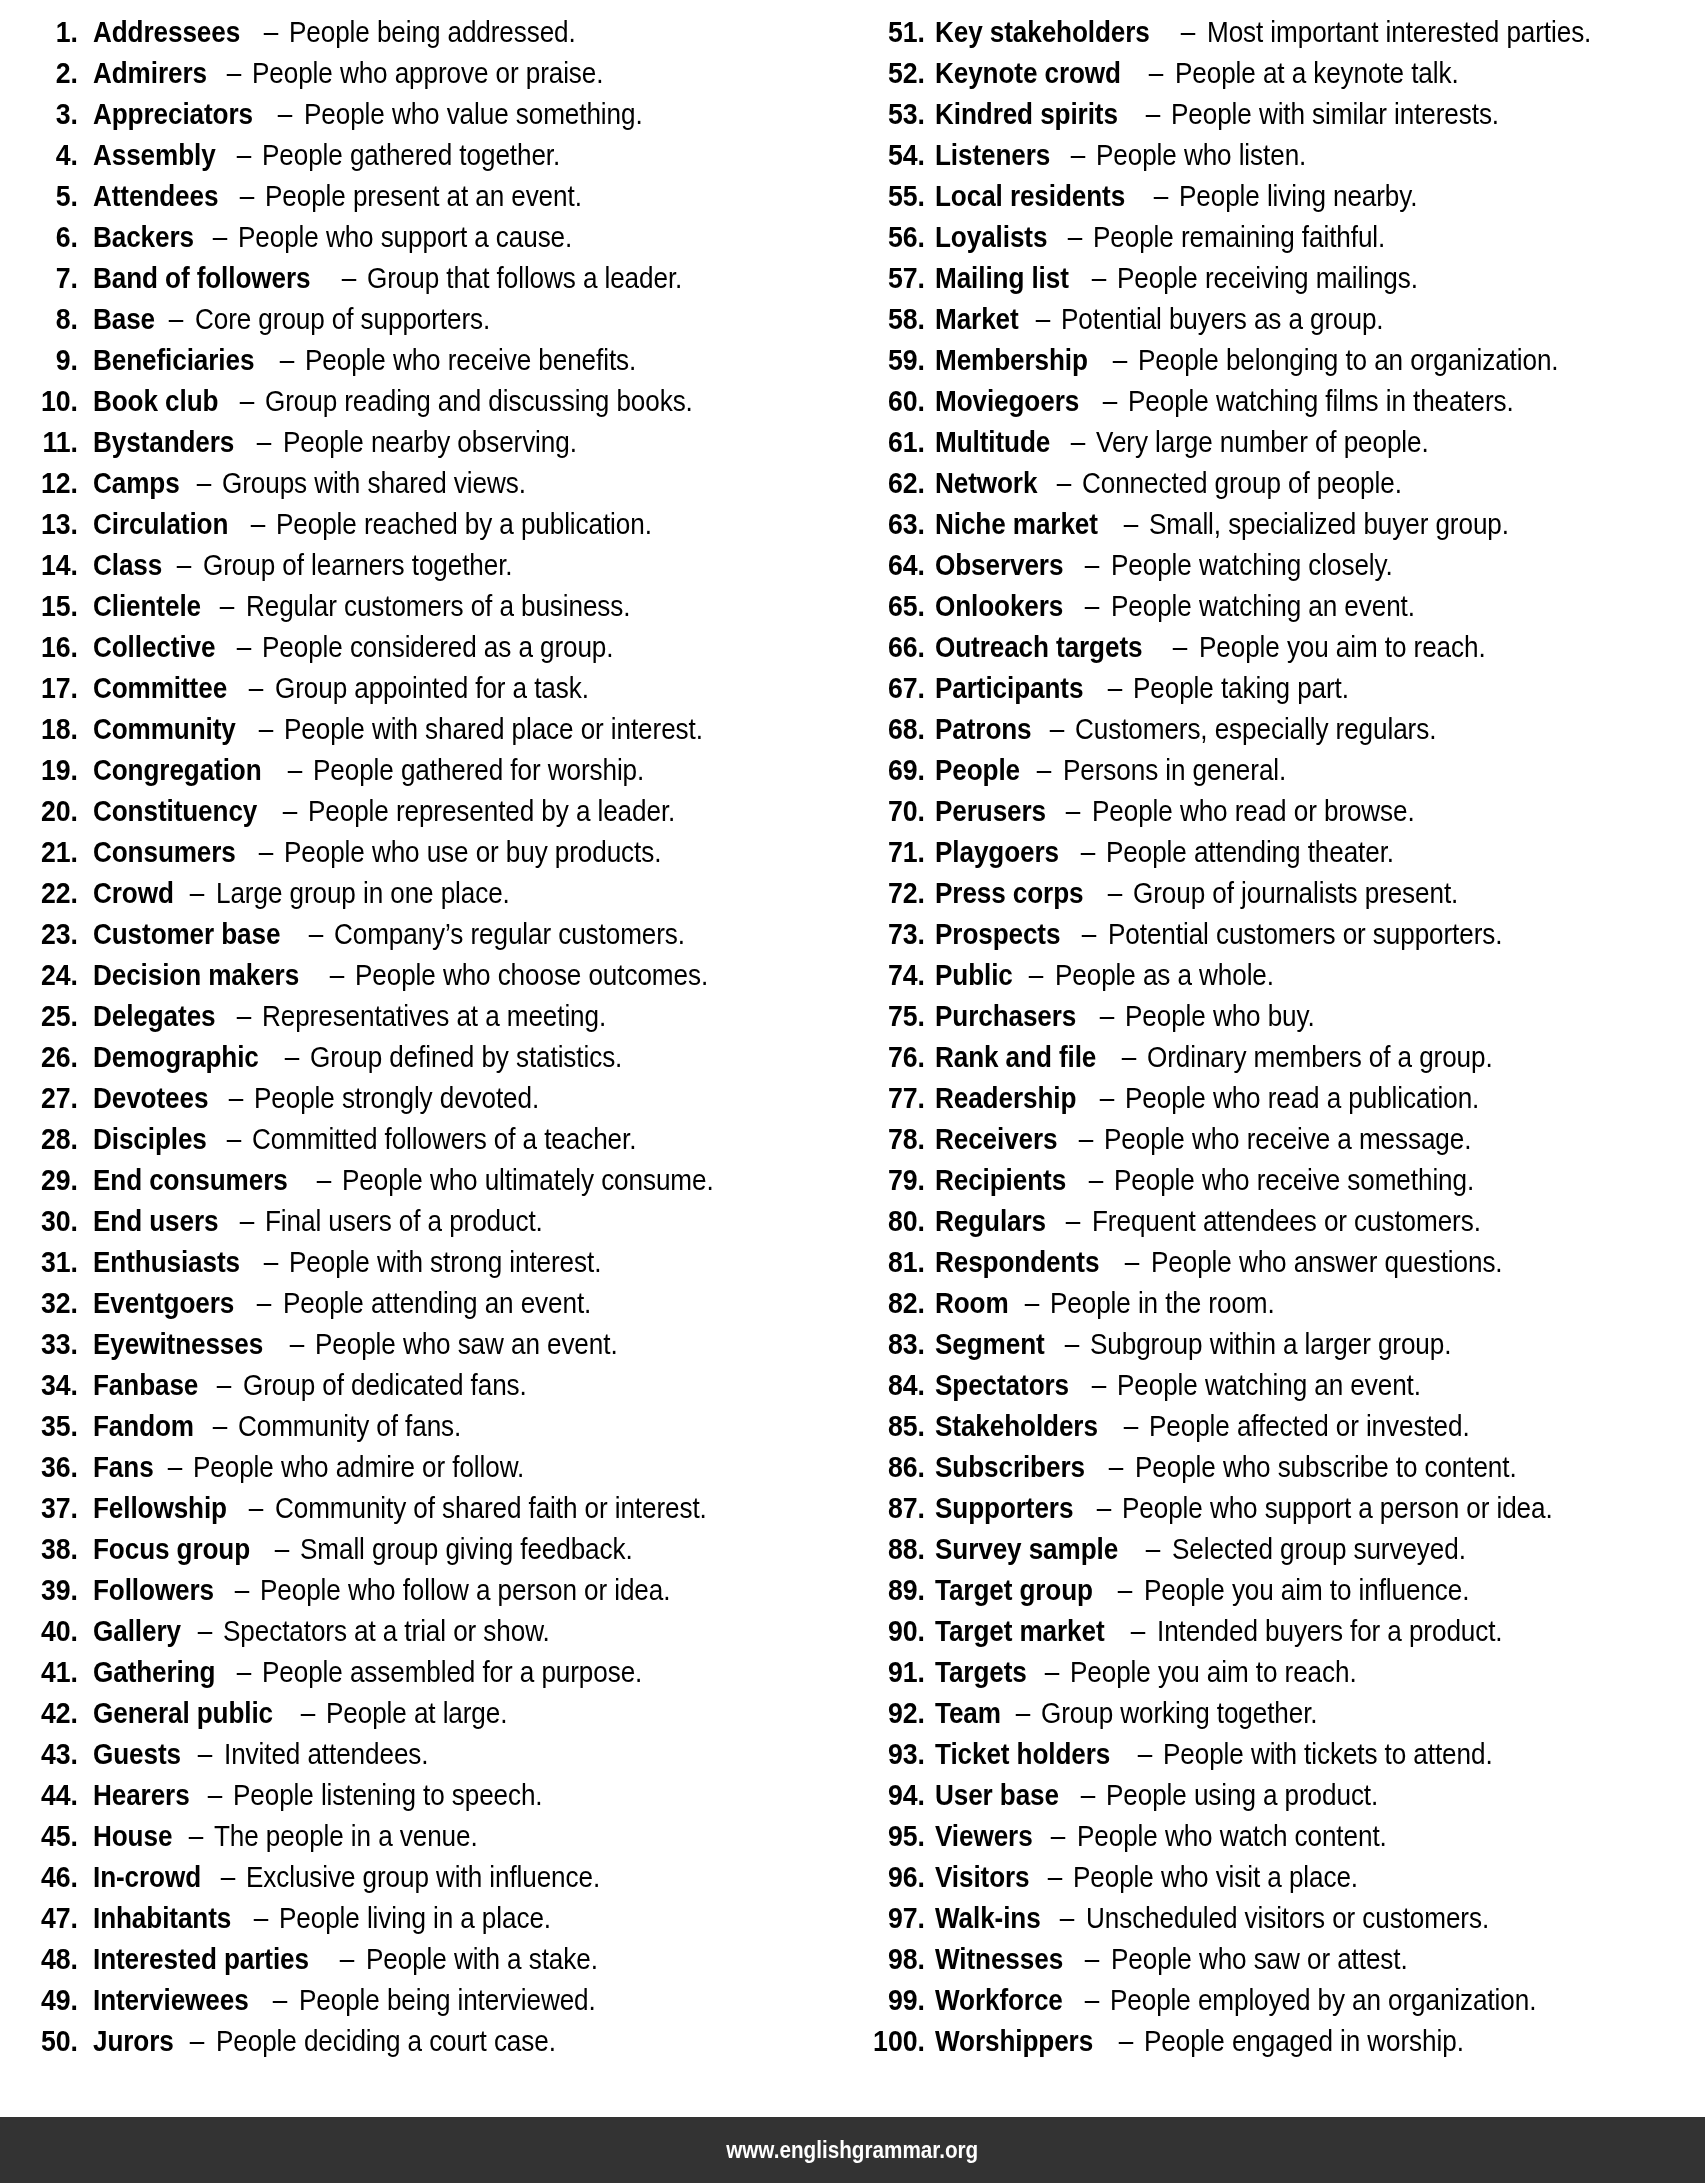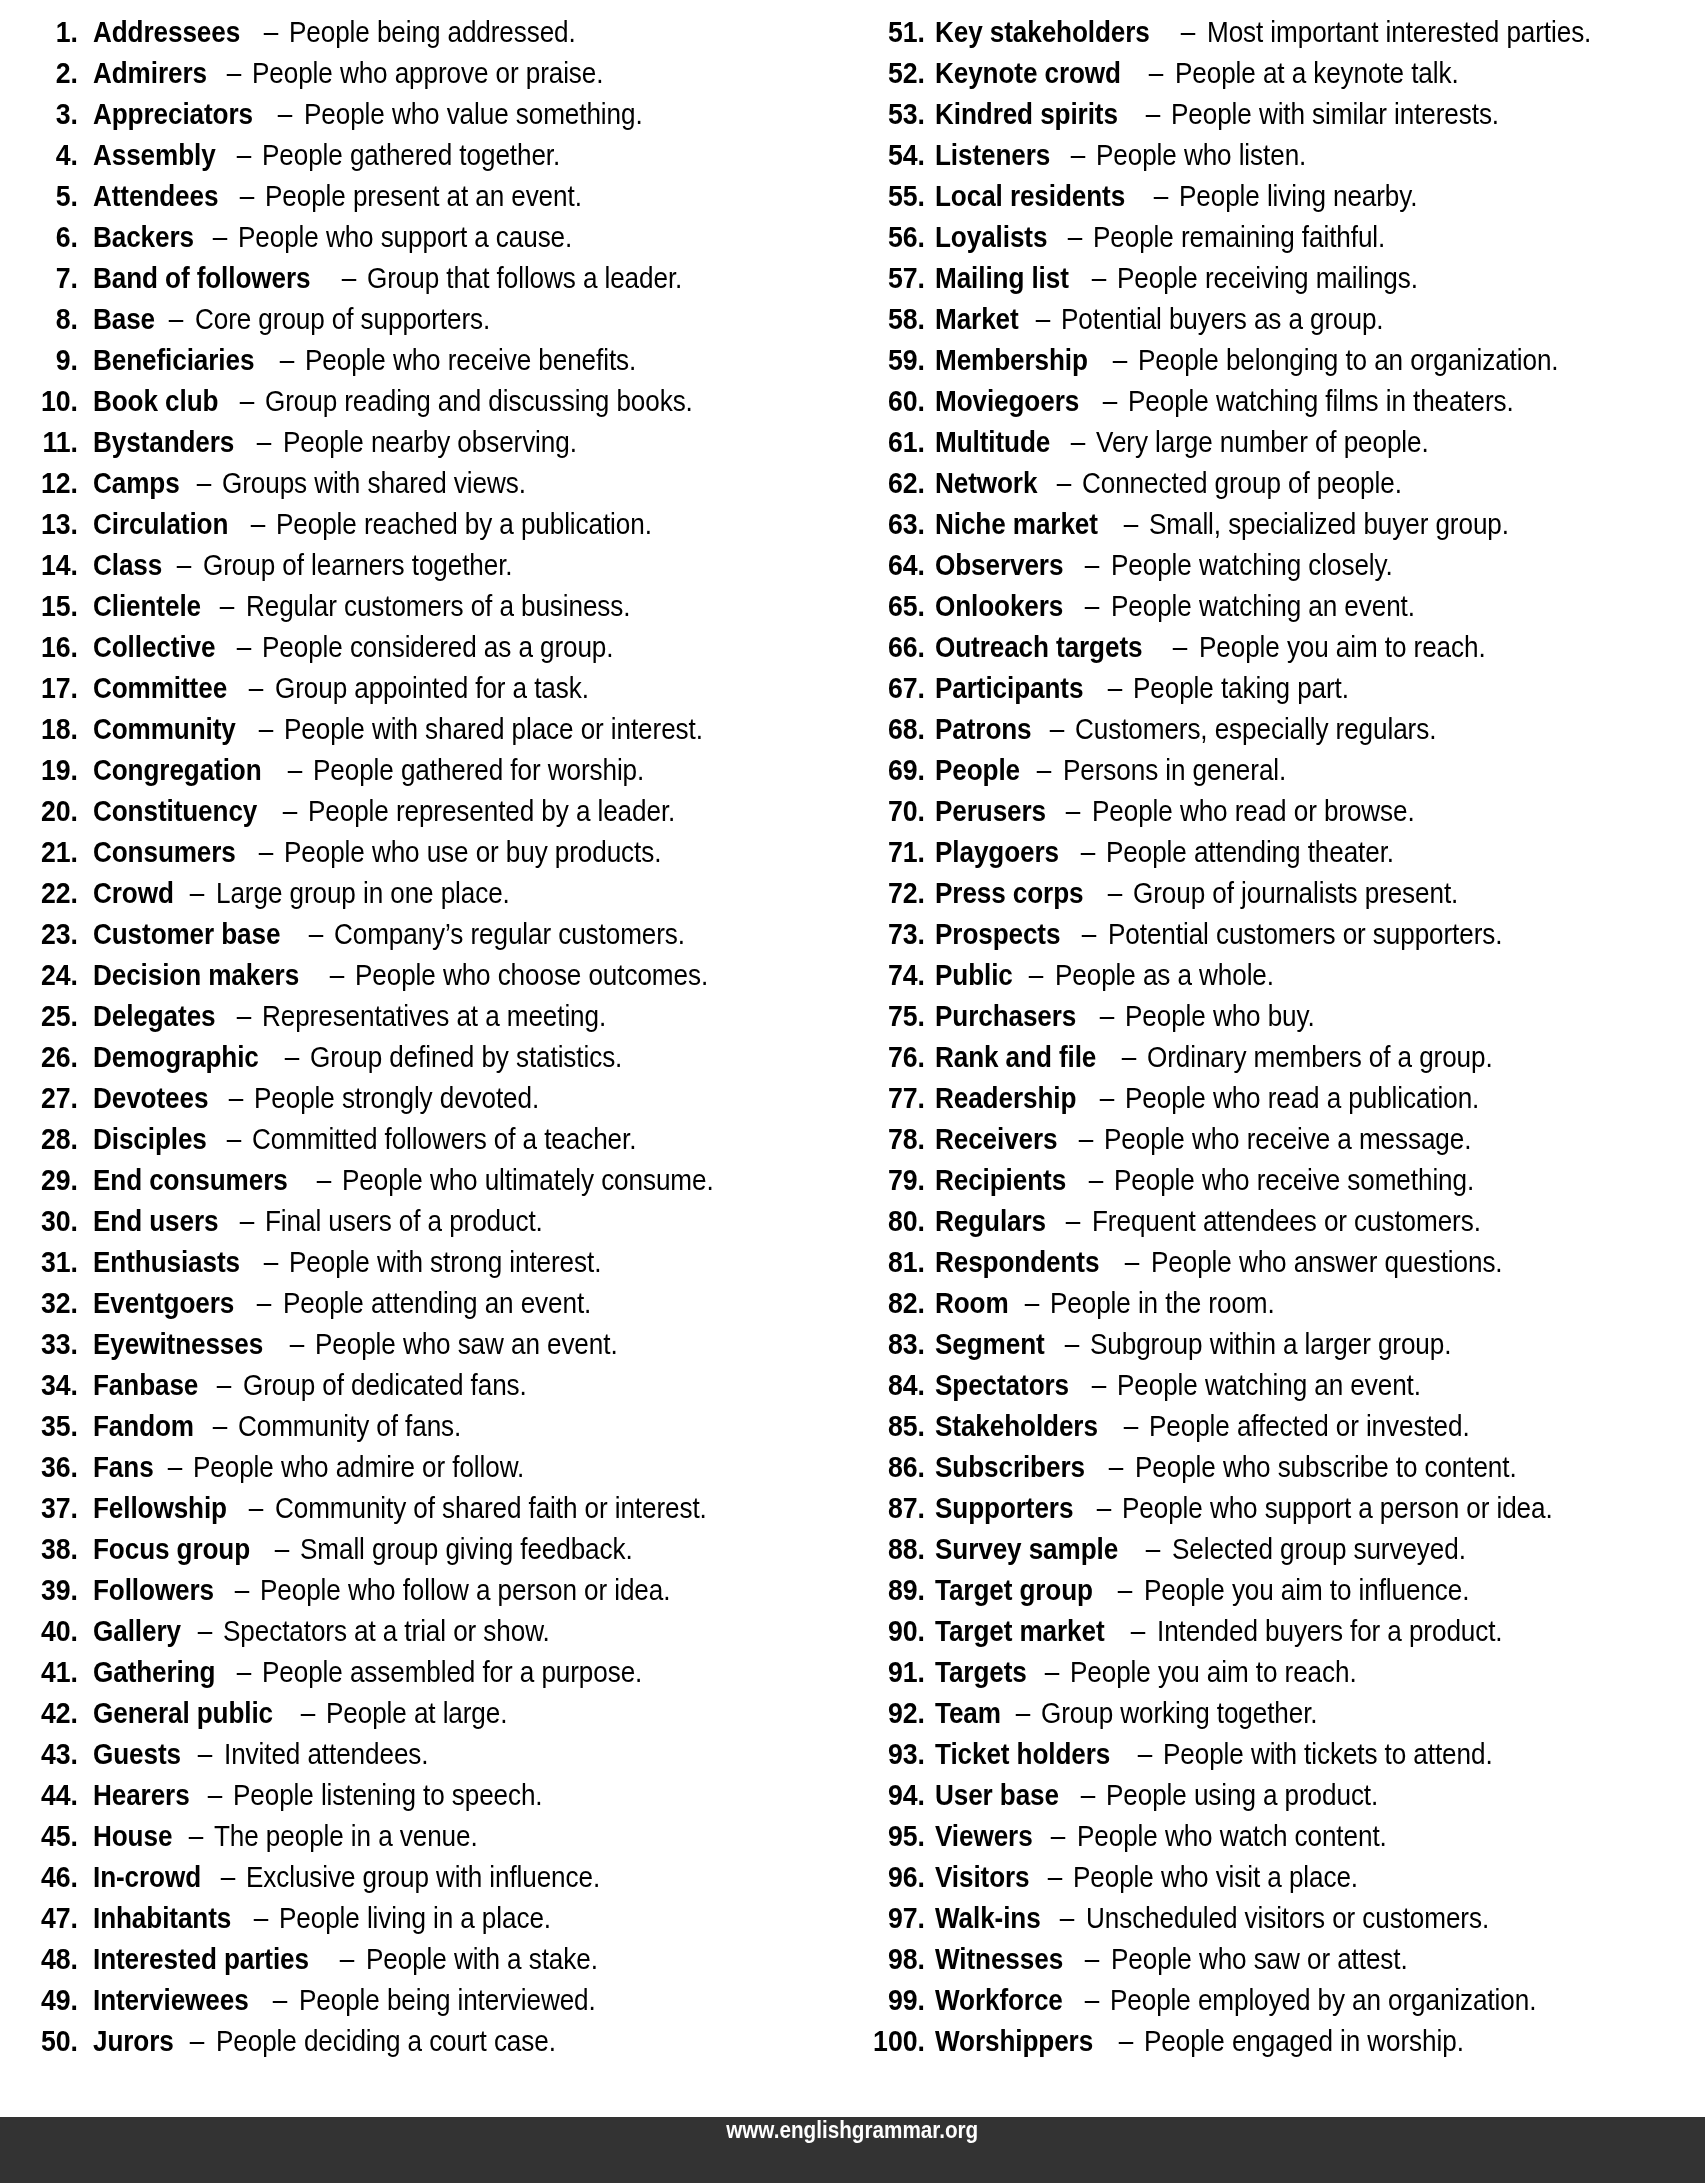"www.englishgrammar.org" .footer-bar { align-items: flex-start -> center }
